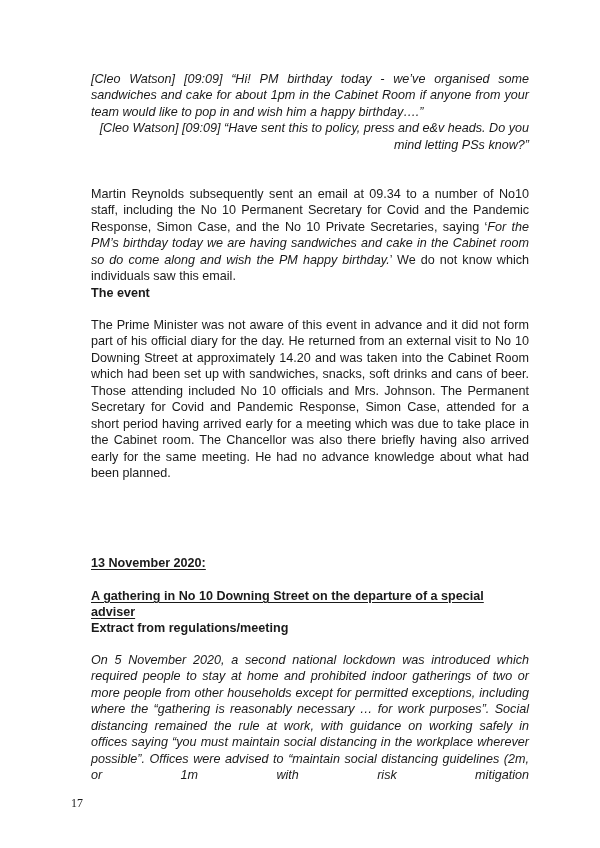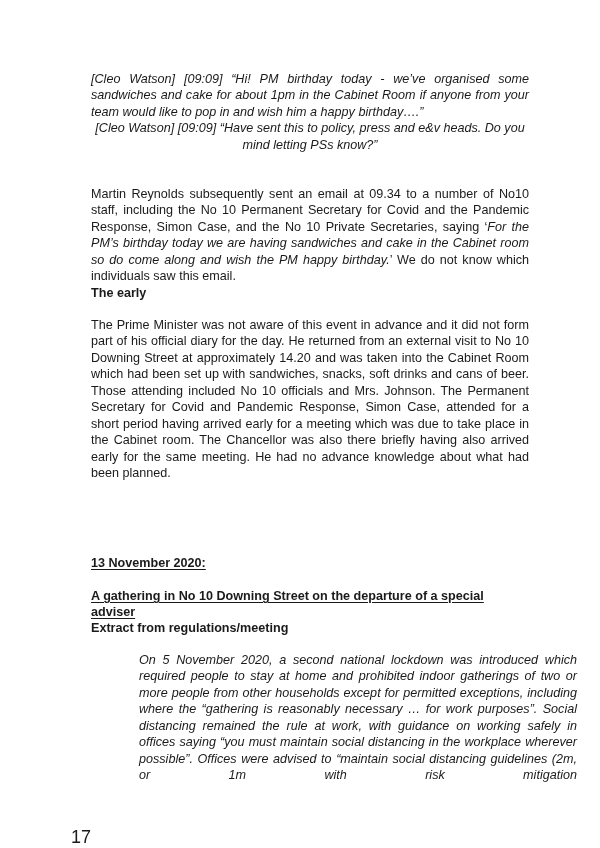"[Cleo Watson] [09:09] “Have sent" p.para { text-align: center -> right }
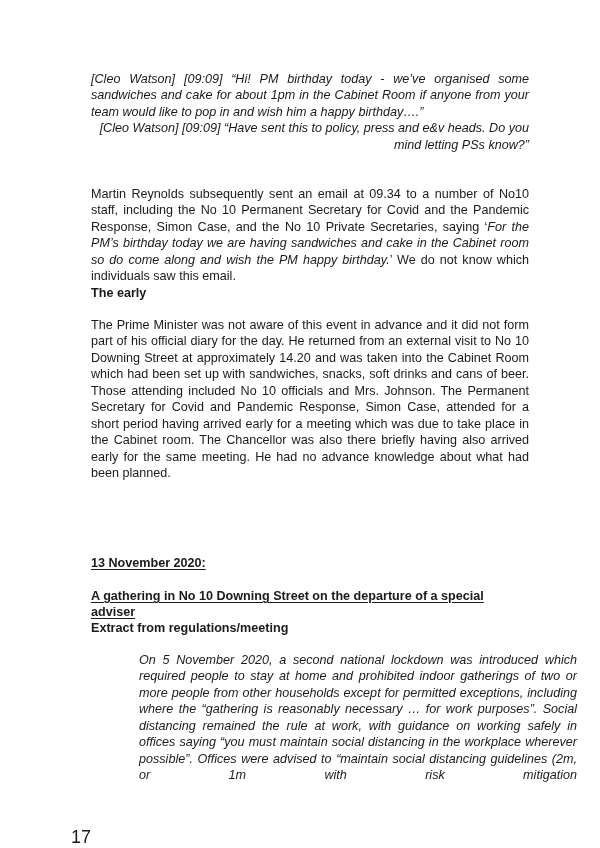"The early" div.col { text: early -> event }
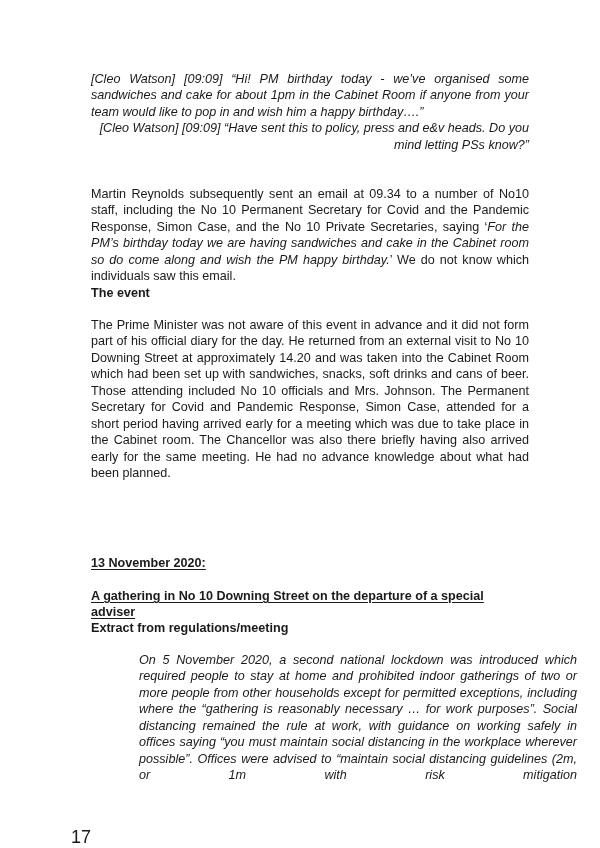"On 5 November 2020, a" div.col { margin-left: 48px -> none }
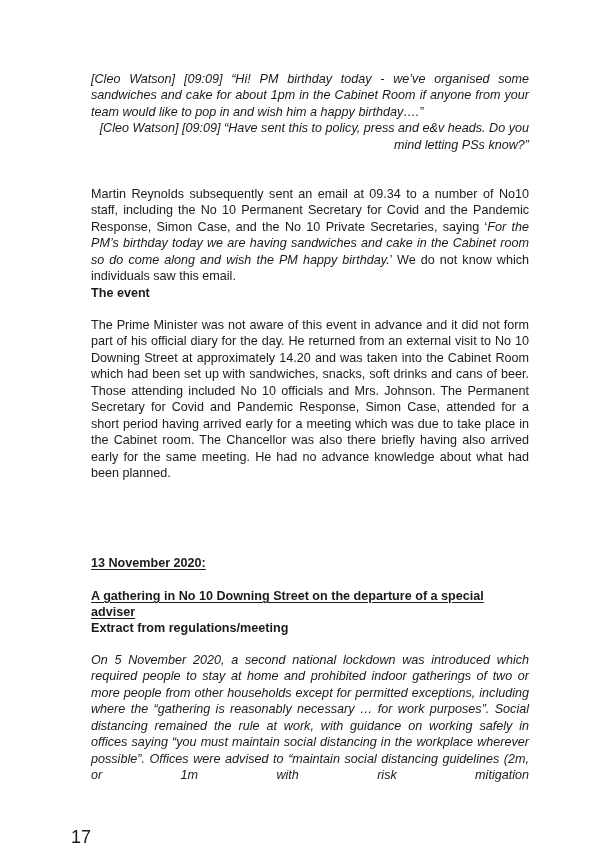"17" .pagenum { font-family: none -> Liberation Serif, serif; font-size: 18px -> 12px; top: 827px -> 796px }
